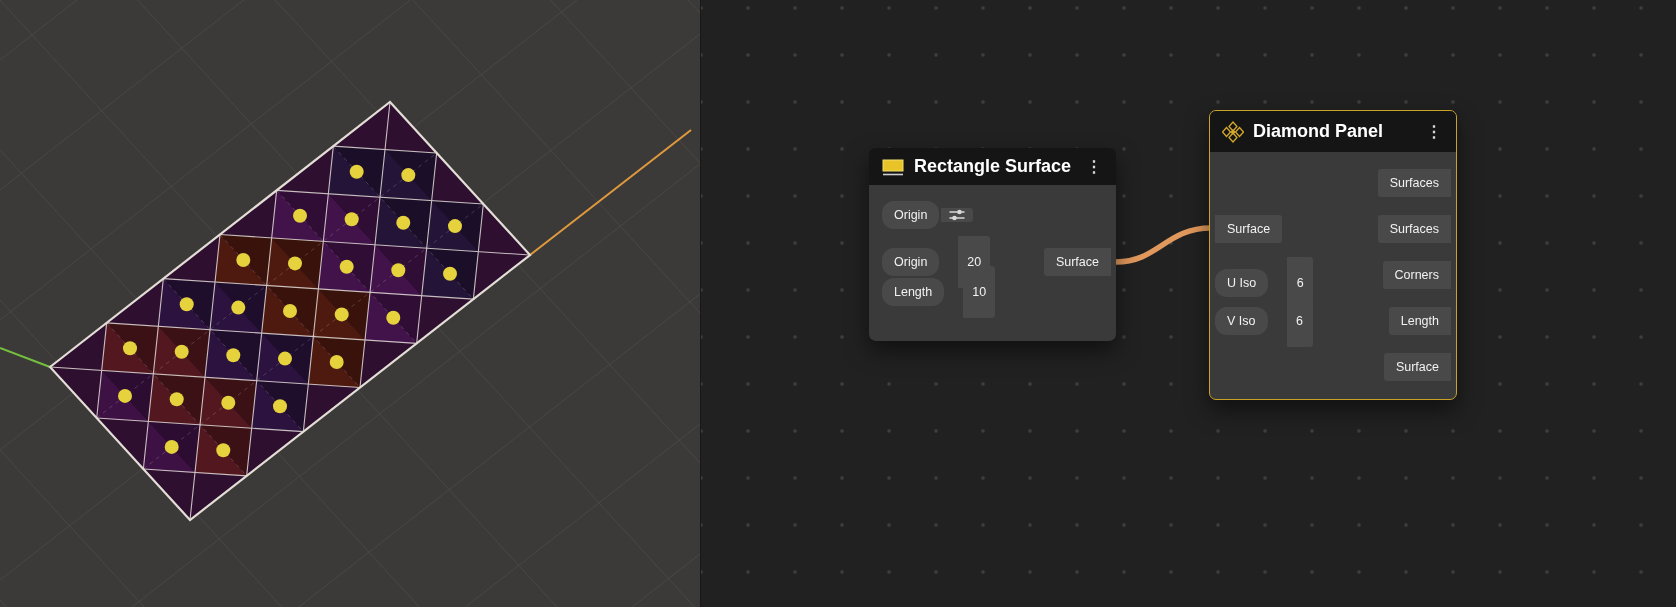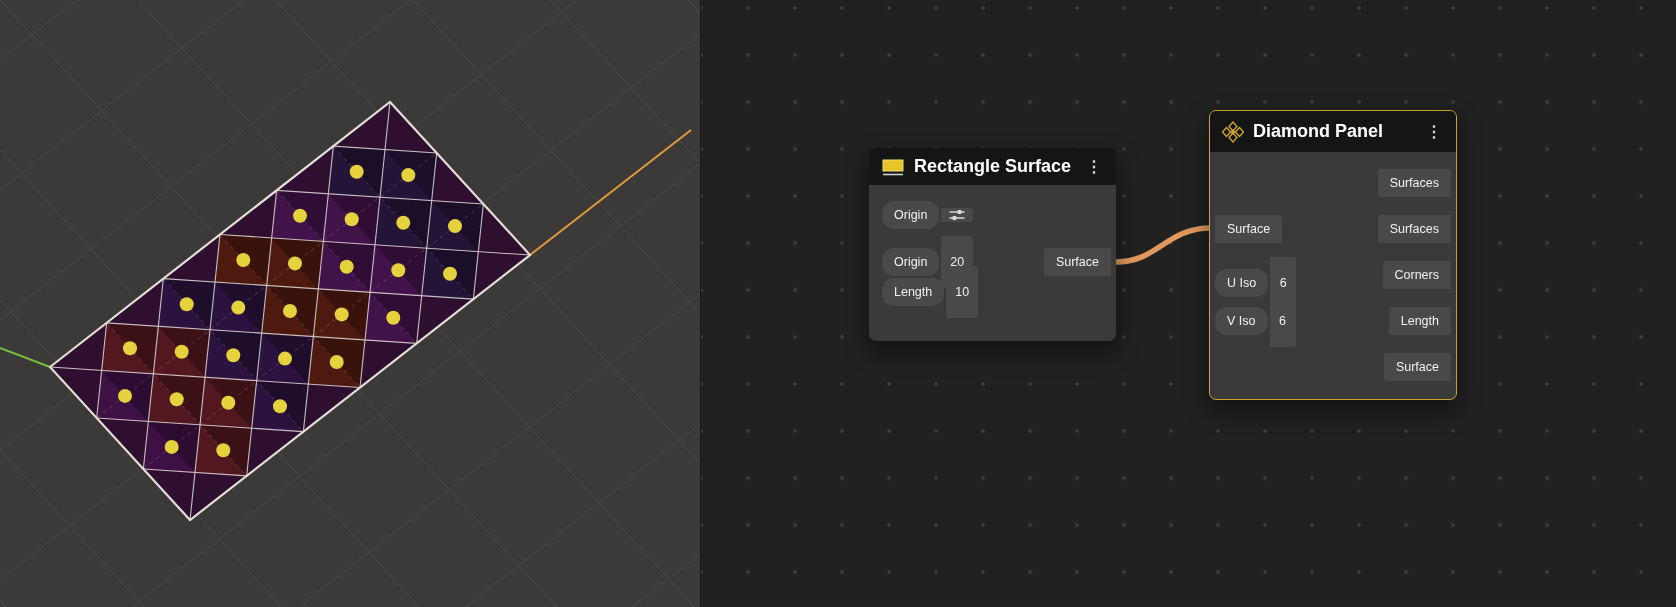"20" .pill.val { margin-left: 2px -> 19px }
